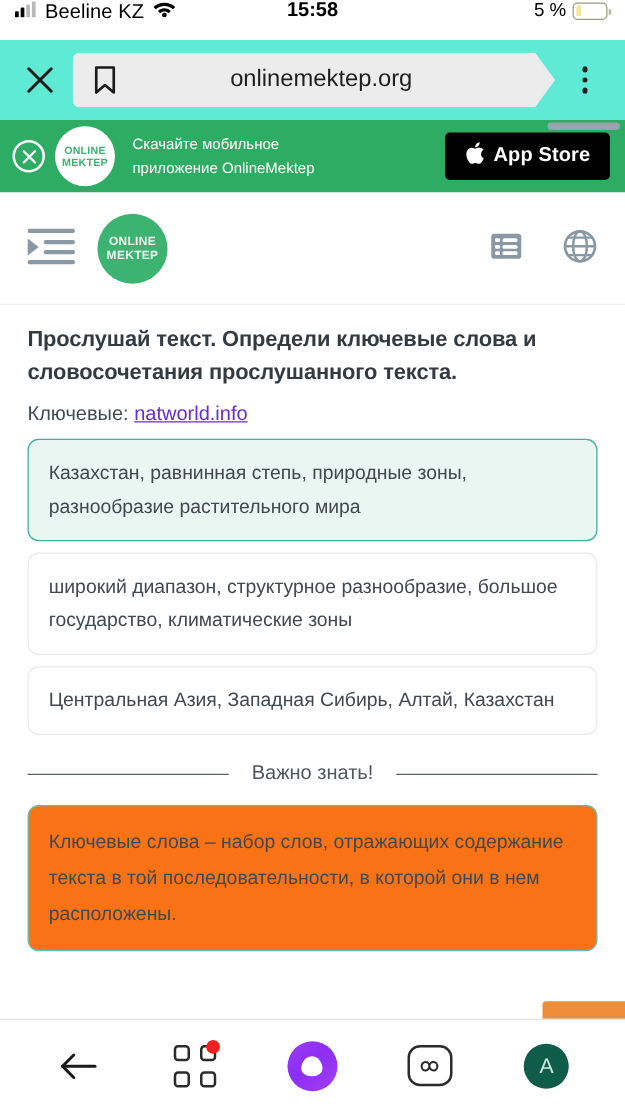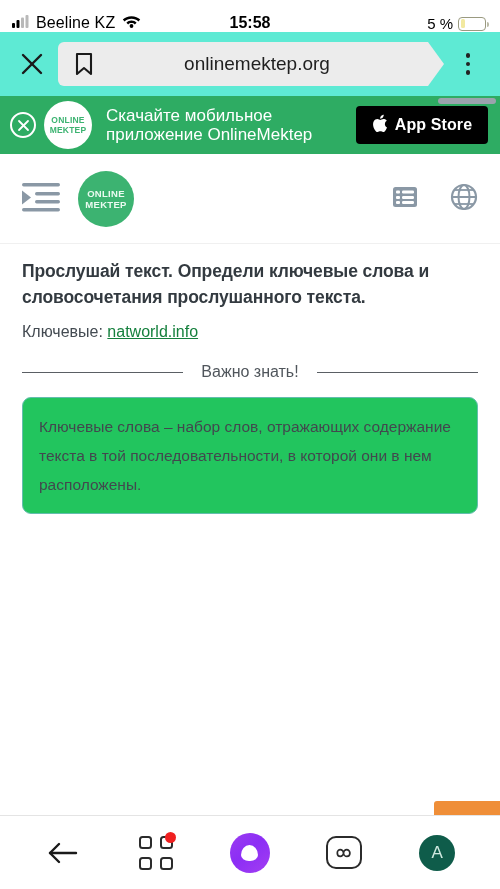"Beeline KZ" .statusbar { align-items: flex-end -> flex-start }
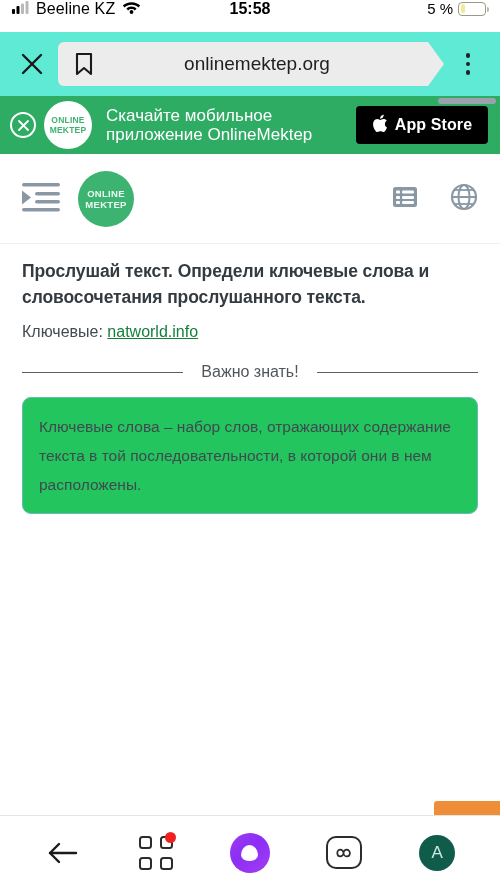"Скачайте мобильное" .banner-text { font-size: 17px -> 12px }
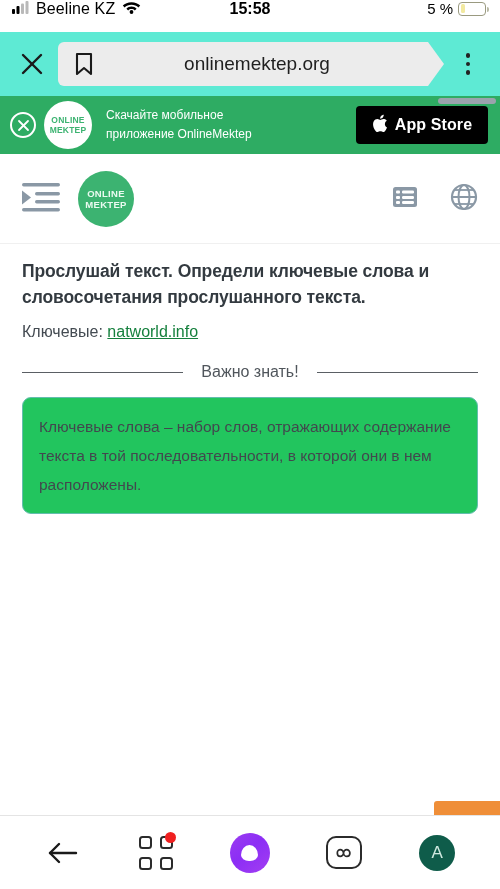"natworld.info" .source a { color: #15803d -> #6d28d9 }
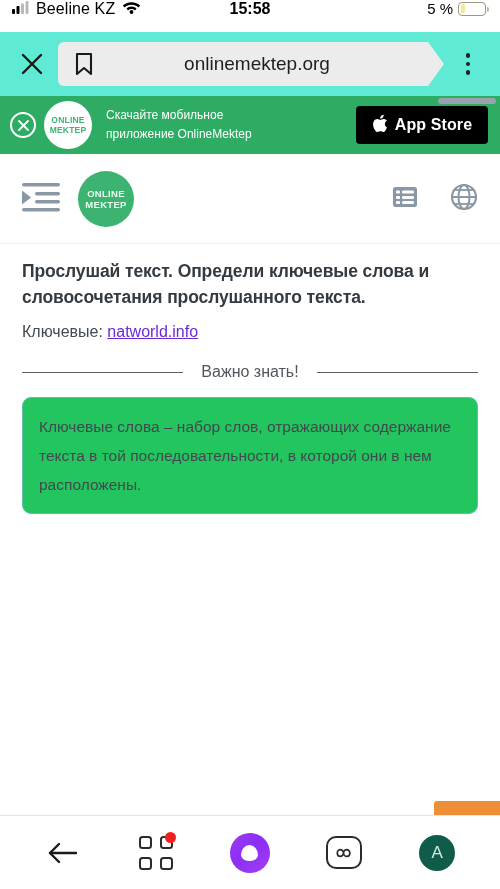"Казахстан, равнинная степь, природные" div.options { html: none -> <div> <div>Казахстан, равнинная степь, природные зоны, разнообразие растительного мира</div> <div>широкий диапазон, структурное разнообразие, большое государство, климатические зоны</div> <div>Центральная Азия, Западная Сибирь, Алтай, Казахстан</div> </div> }
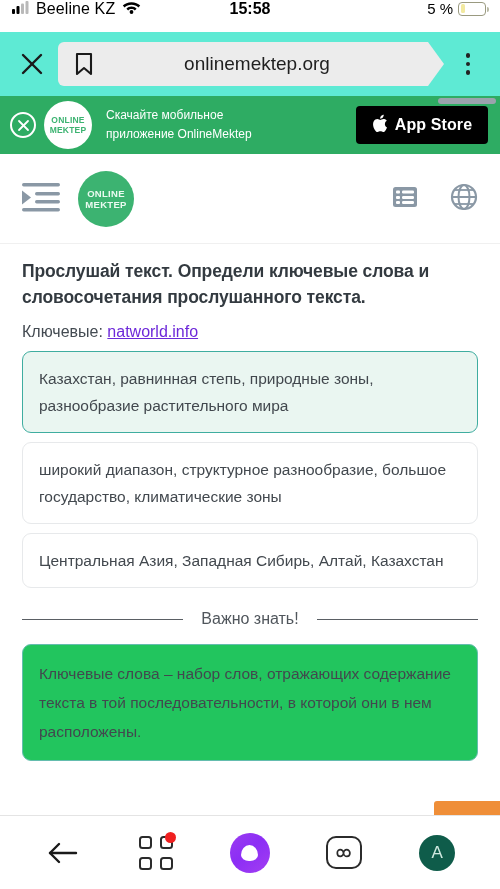"Ключевые слова – набор слов," .notebox { background: #22c55e -> #f97316 }
